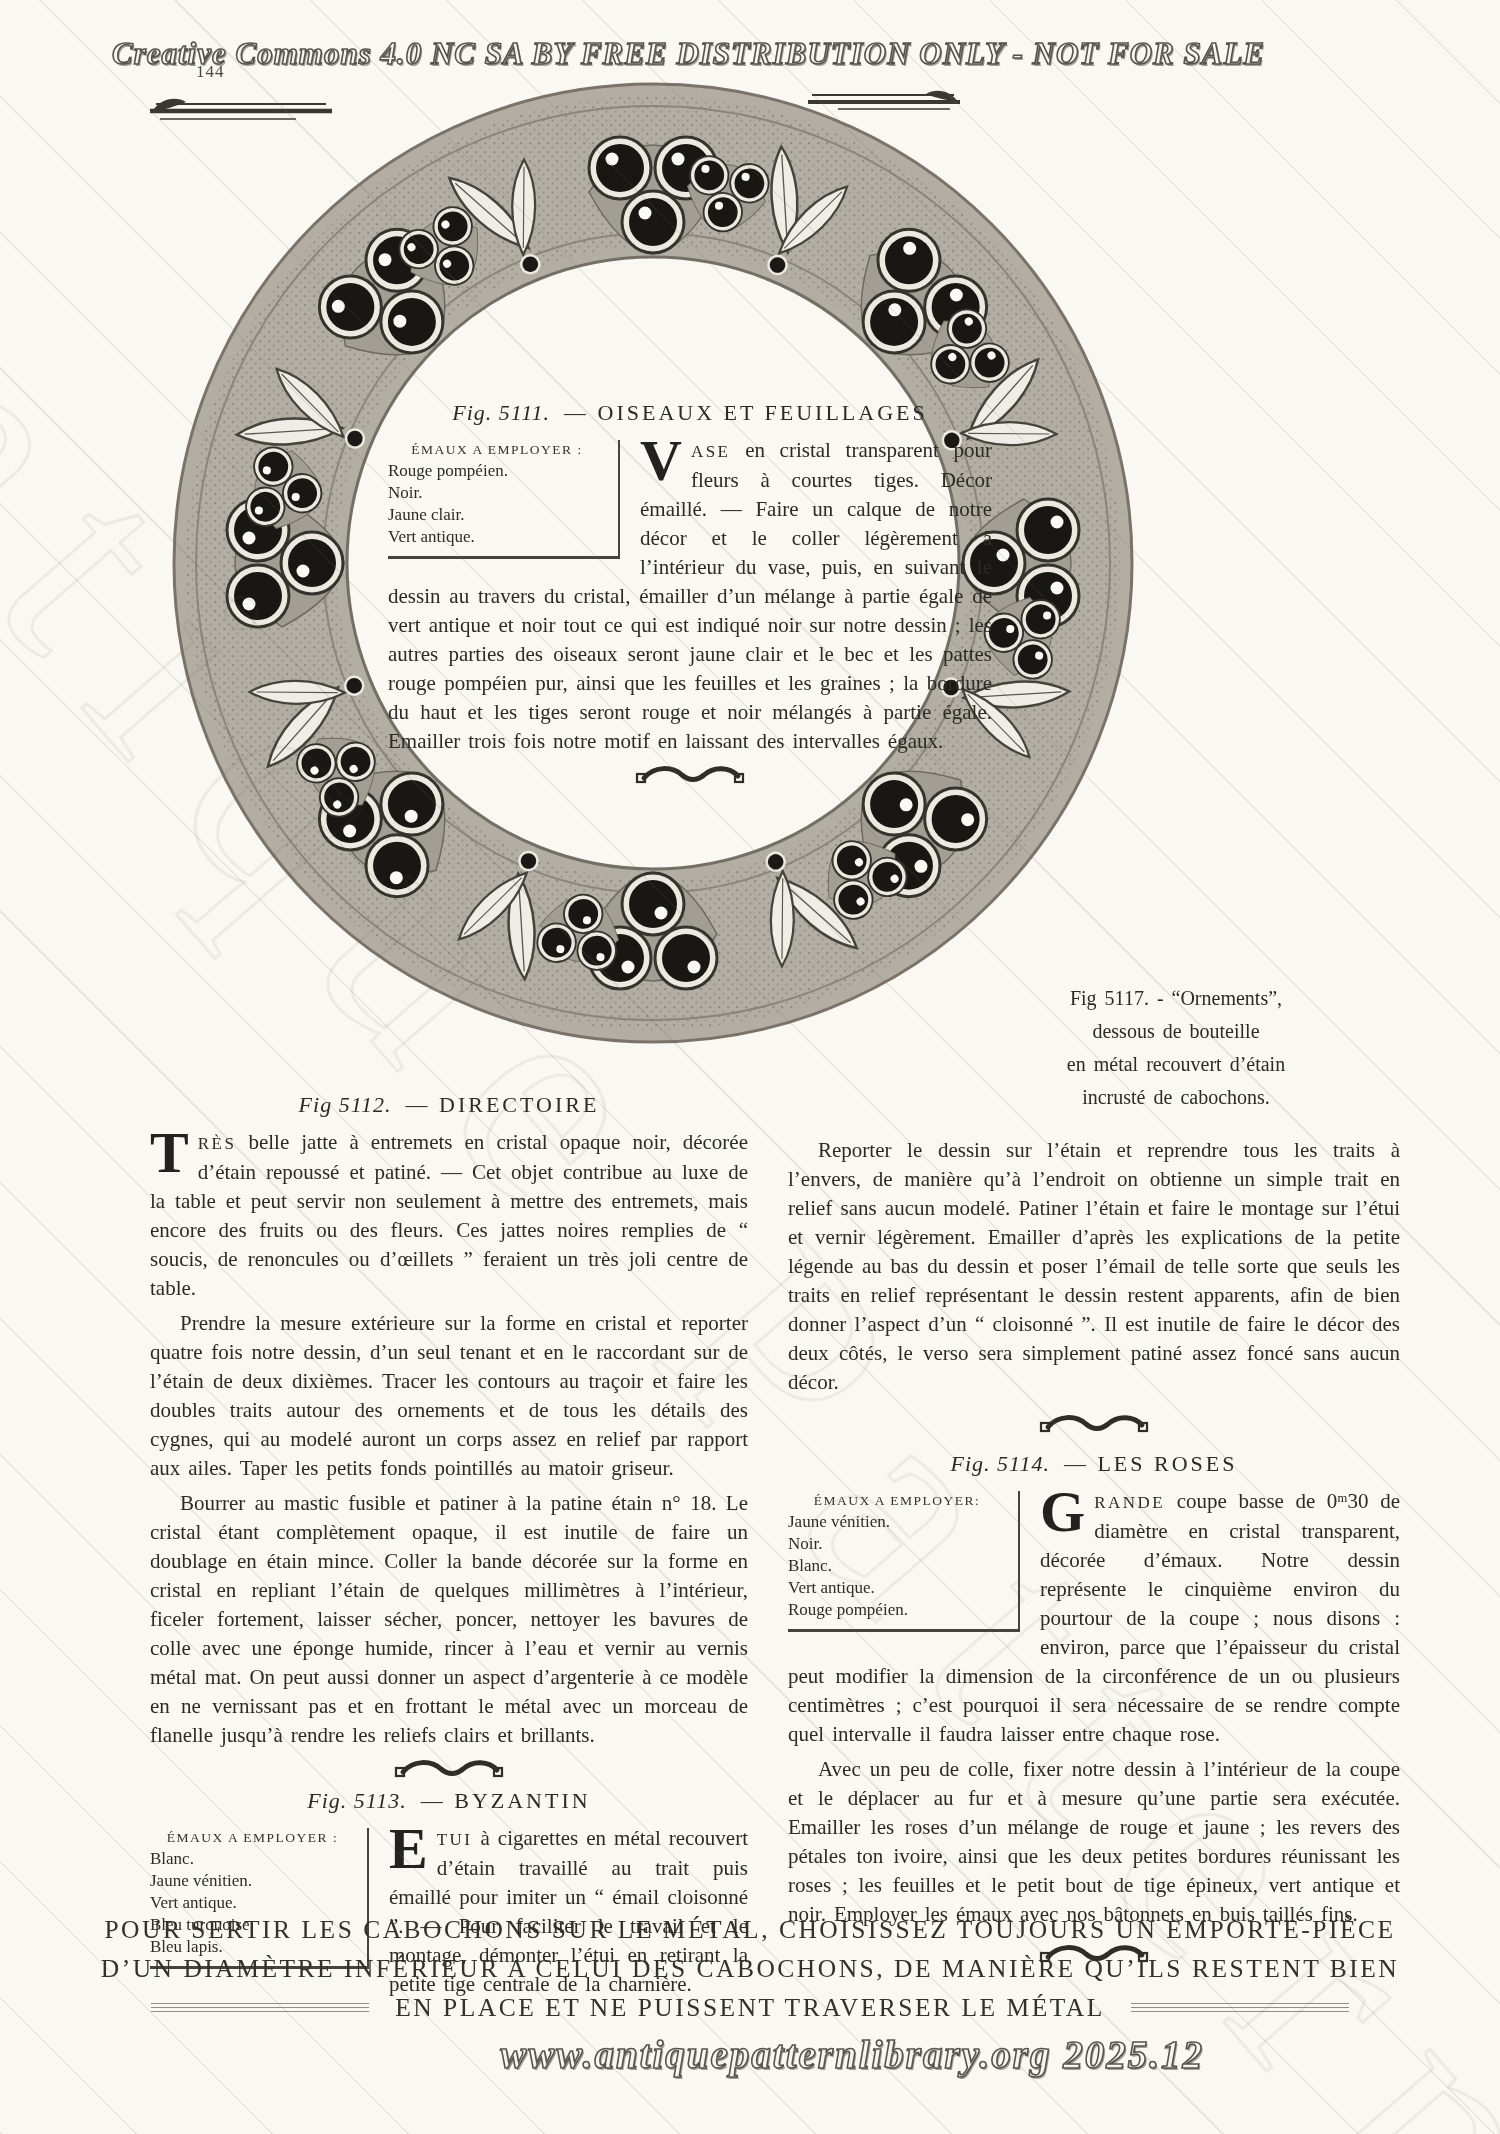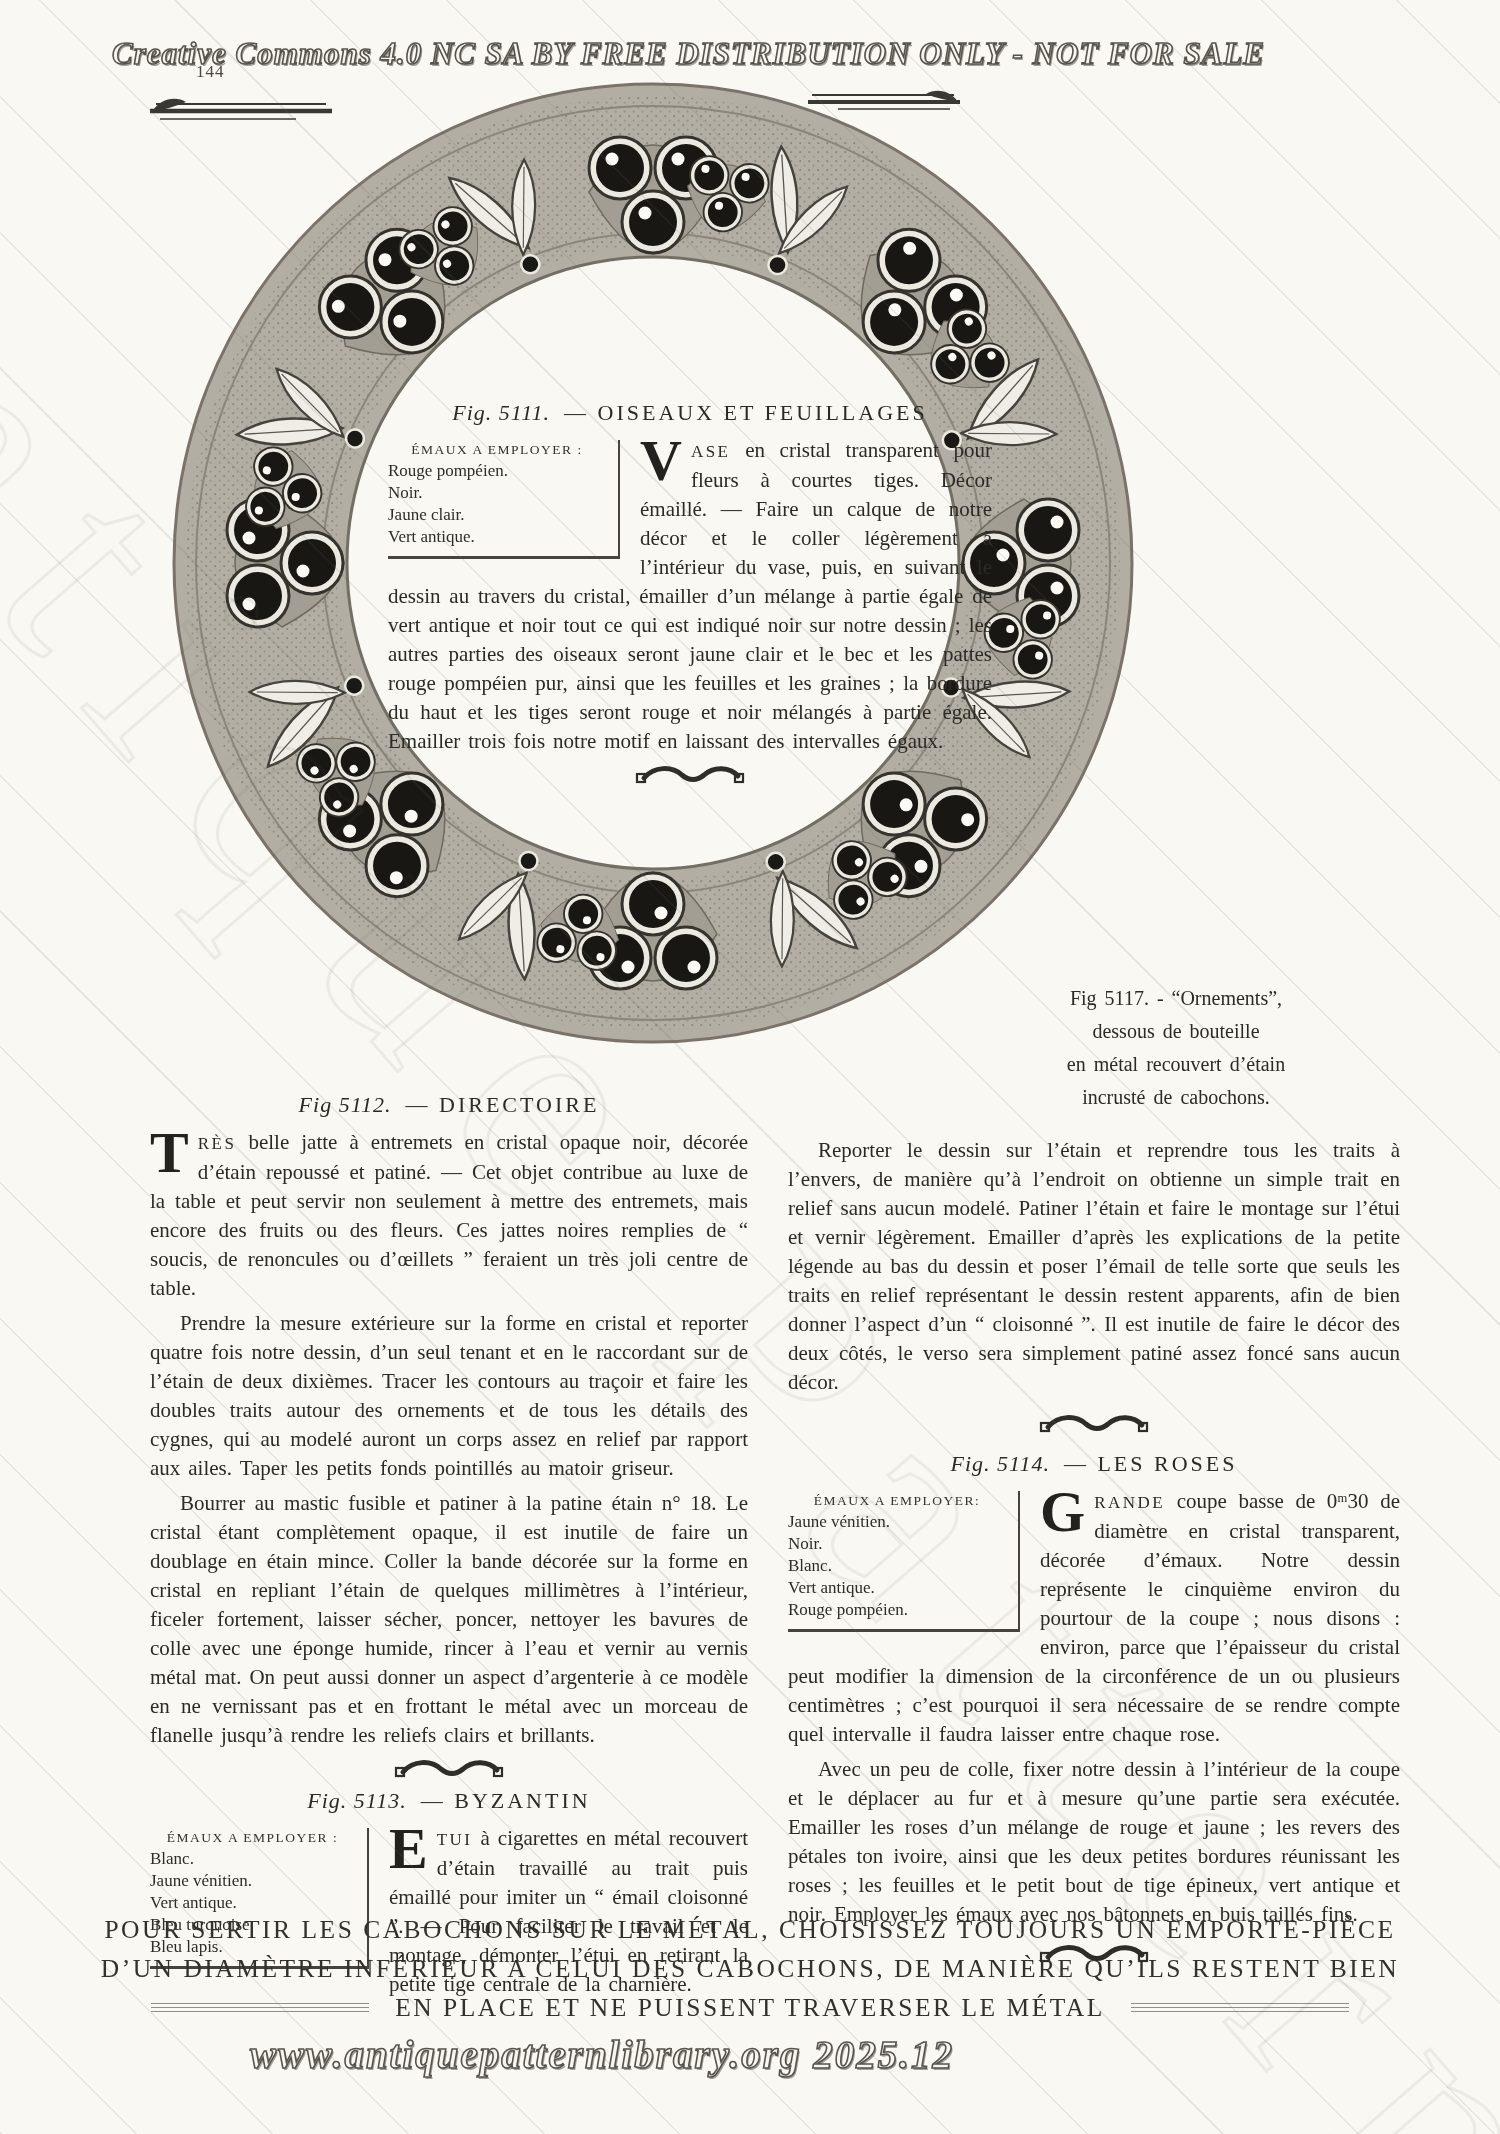"www.antiquepatternlibrary.org 2025.12" .url-wm { text-align: center -> right }
